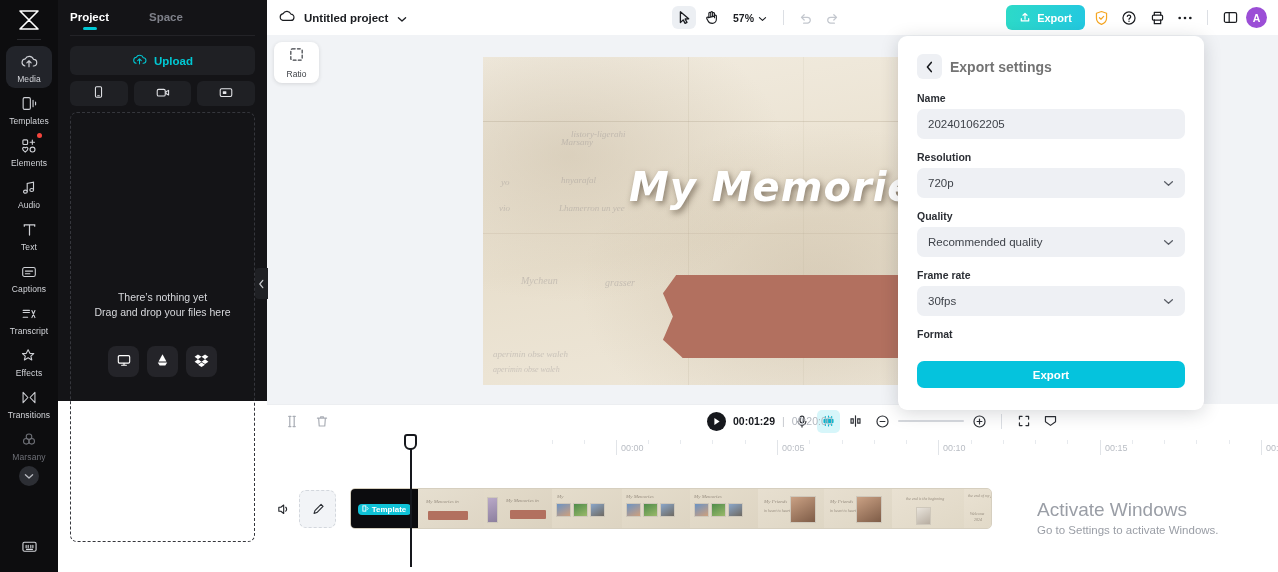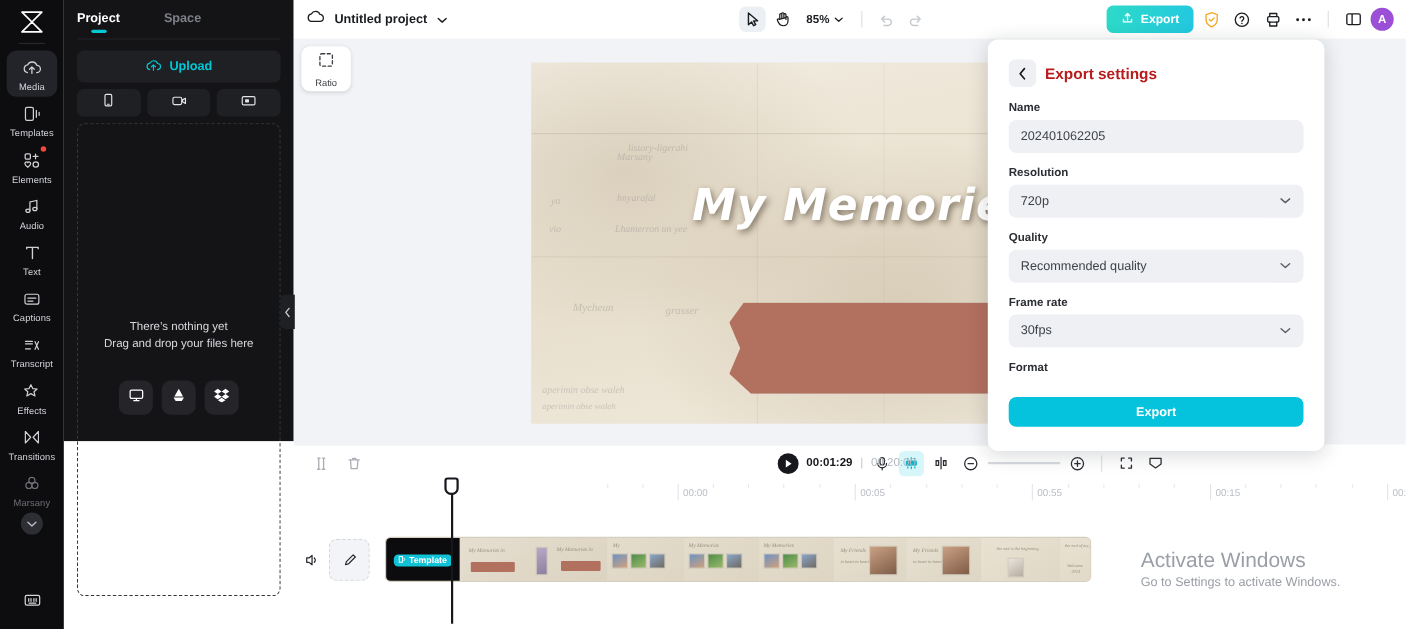"85%" span { text: 85% -> 57% }
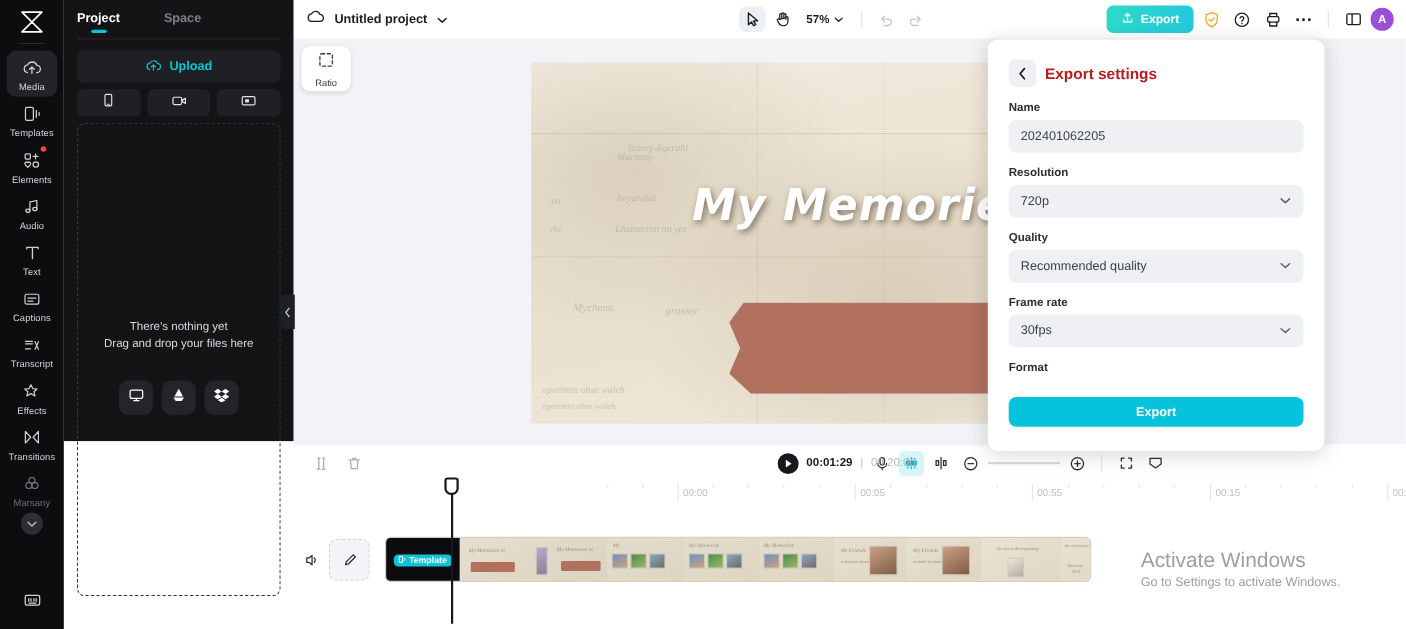"Export settings" #export-panel .etitle { color: #b91c1c -> #737373 }
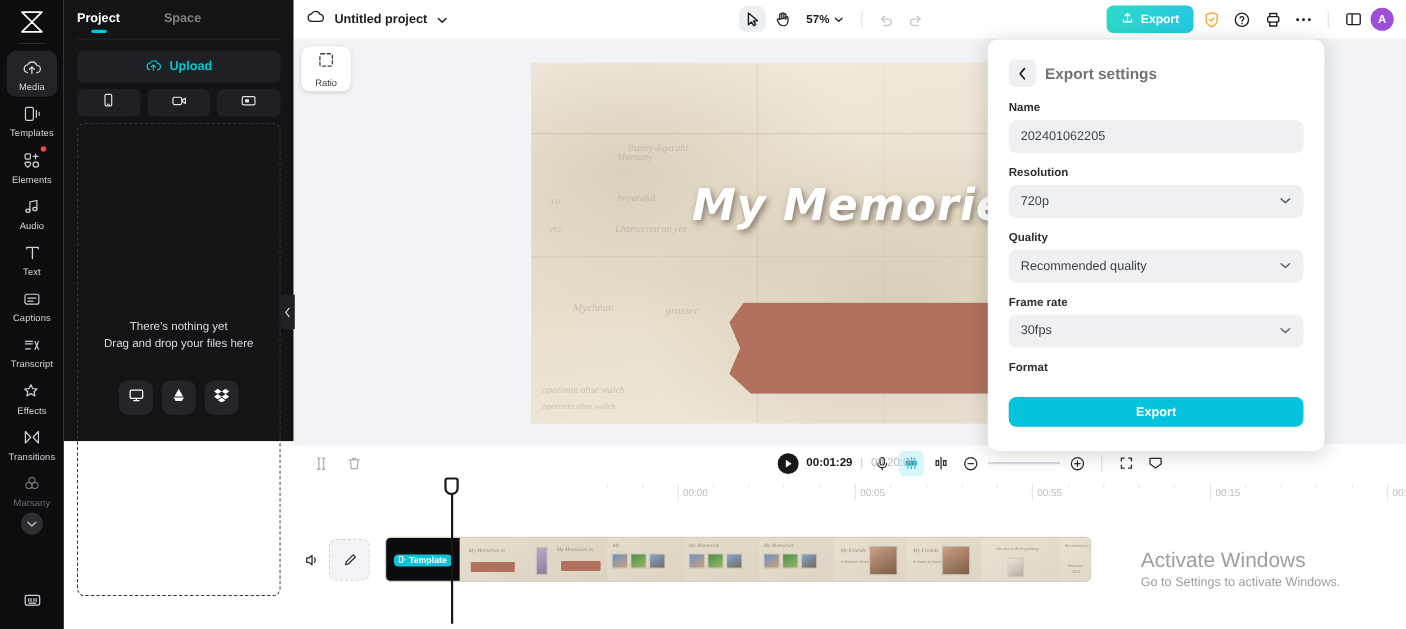"00:55" div.lab { text: 00:55 -> 00:10 }
